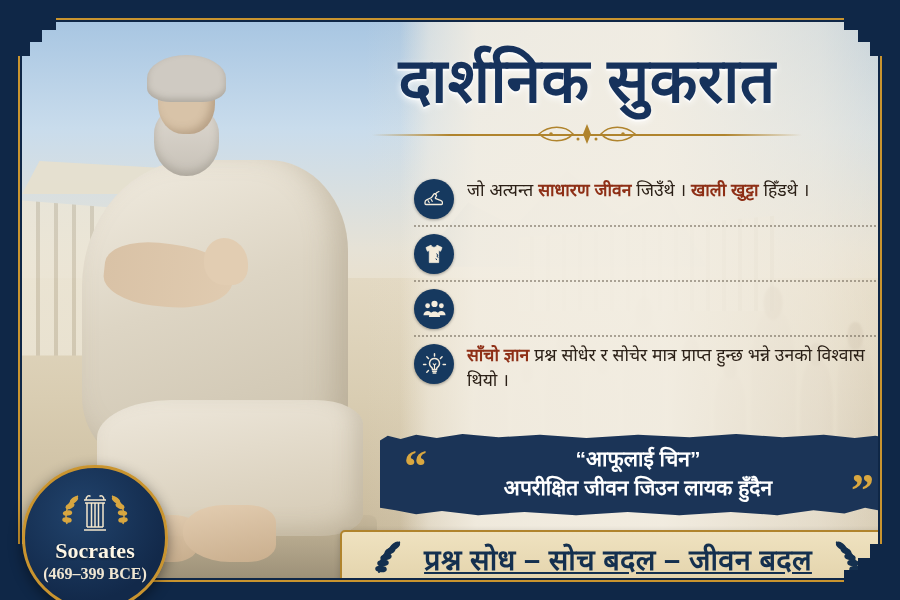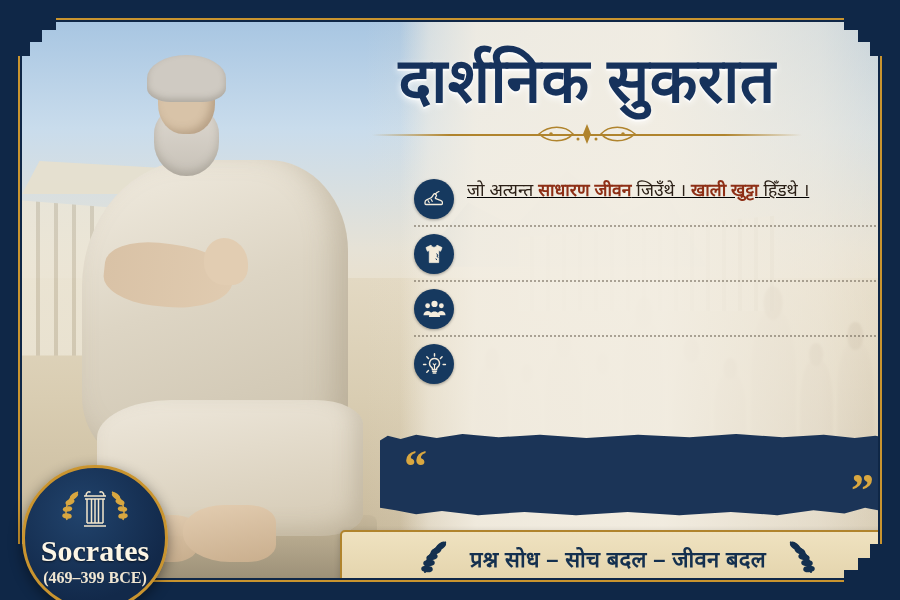"जो अत्यन्त साधारण जीवन जिउँथे" .bullet { text-decoration: underline -> none }
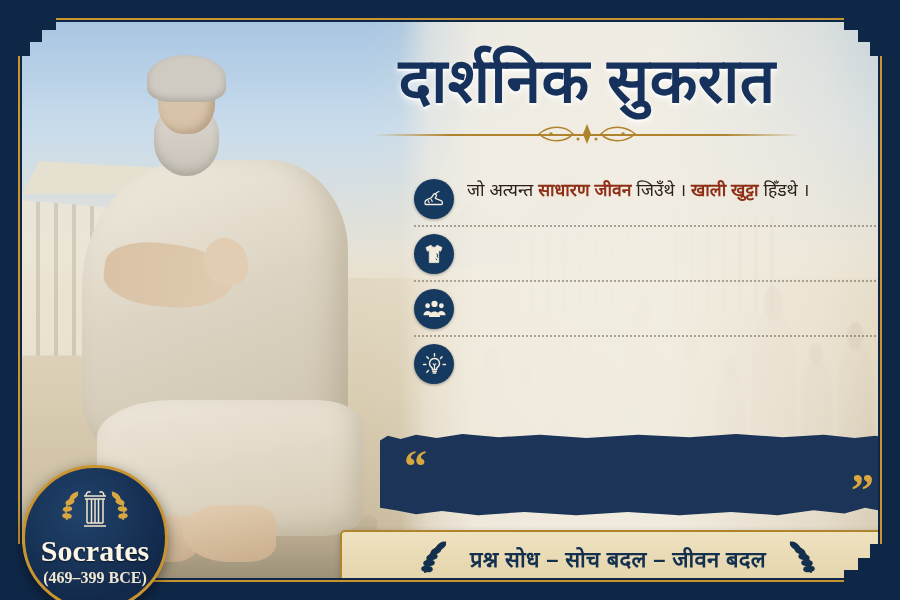"साँचो ज्ञान प्रश्न सोधेर र" div.btext { html: none -> <div> <span><b>साँचो ज्ञान</b><span> प्रश्न सोधेर र सोचेर मात्र प्राप्त हुन्छ भन्ने उनको विश्वास थियो ।</span></span> </div> }
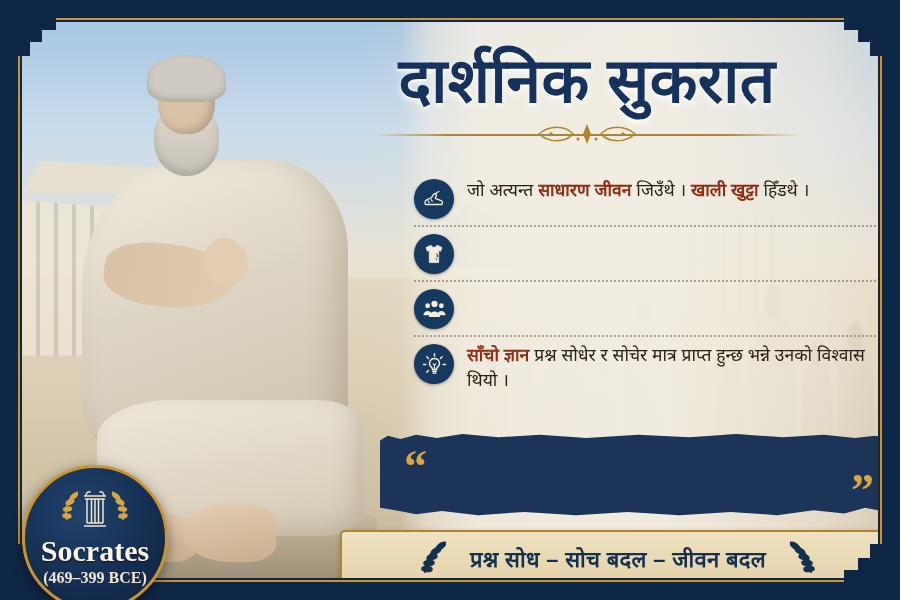"“आफूलाई चिन”" div.q-text { html: none -> <div> <div>“आफूलाई चिन”</div> <div>अपरीक्षित जीवन जिउन लायक हुँदैन</div> </div> }
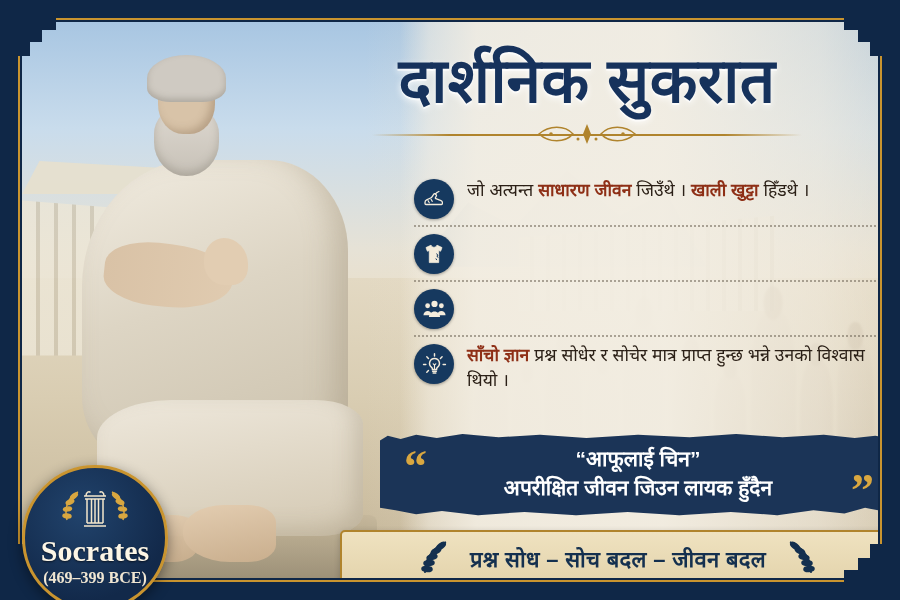"Socrates" .badge-name { font-size: 30px -> 22px }
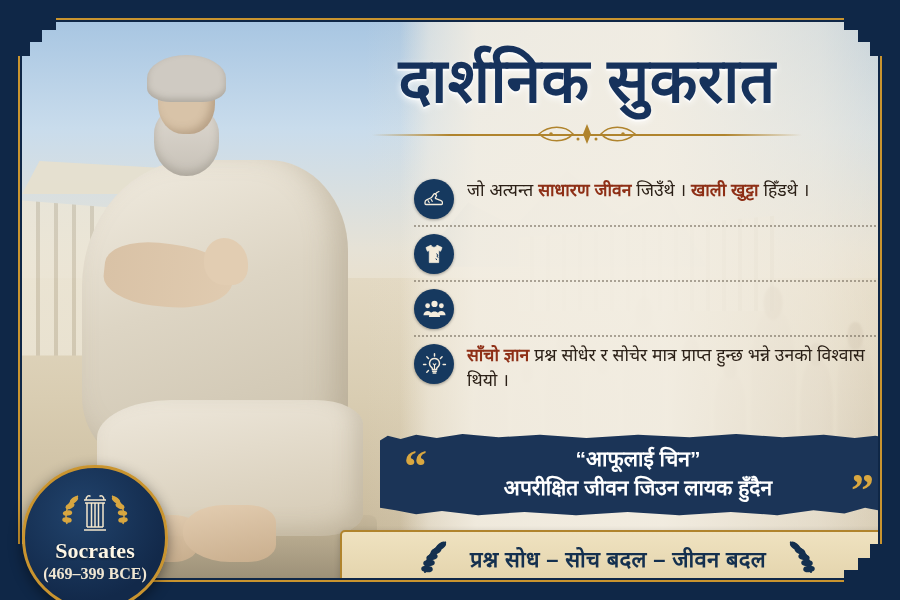"प्रश्न सोध – सोच बदल" .banner-text { font-size: 22px -> 29px; text-decoration: none -> underline }
